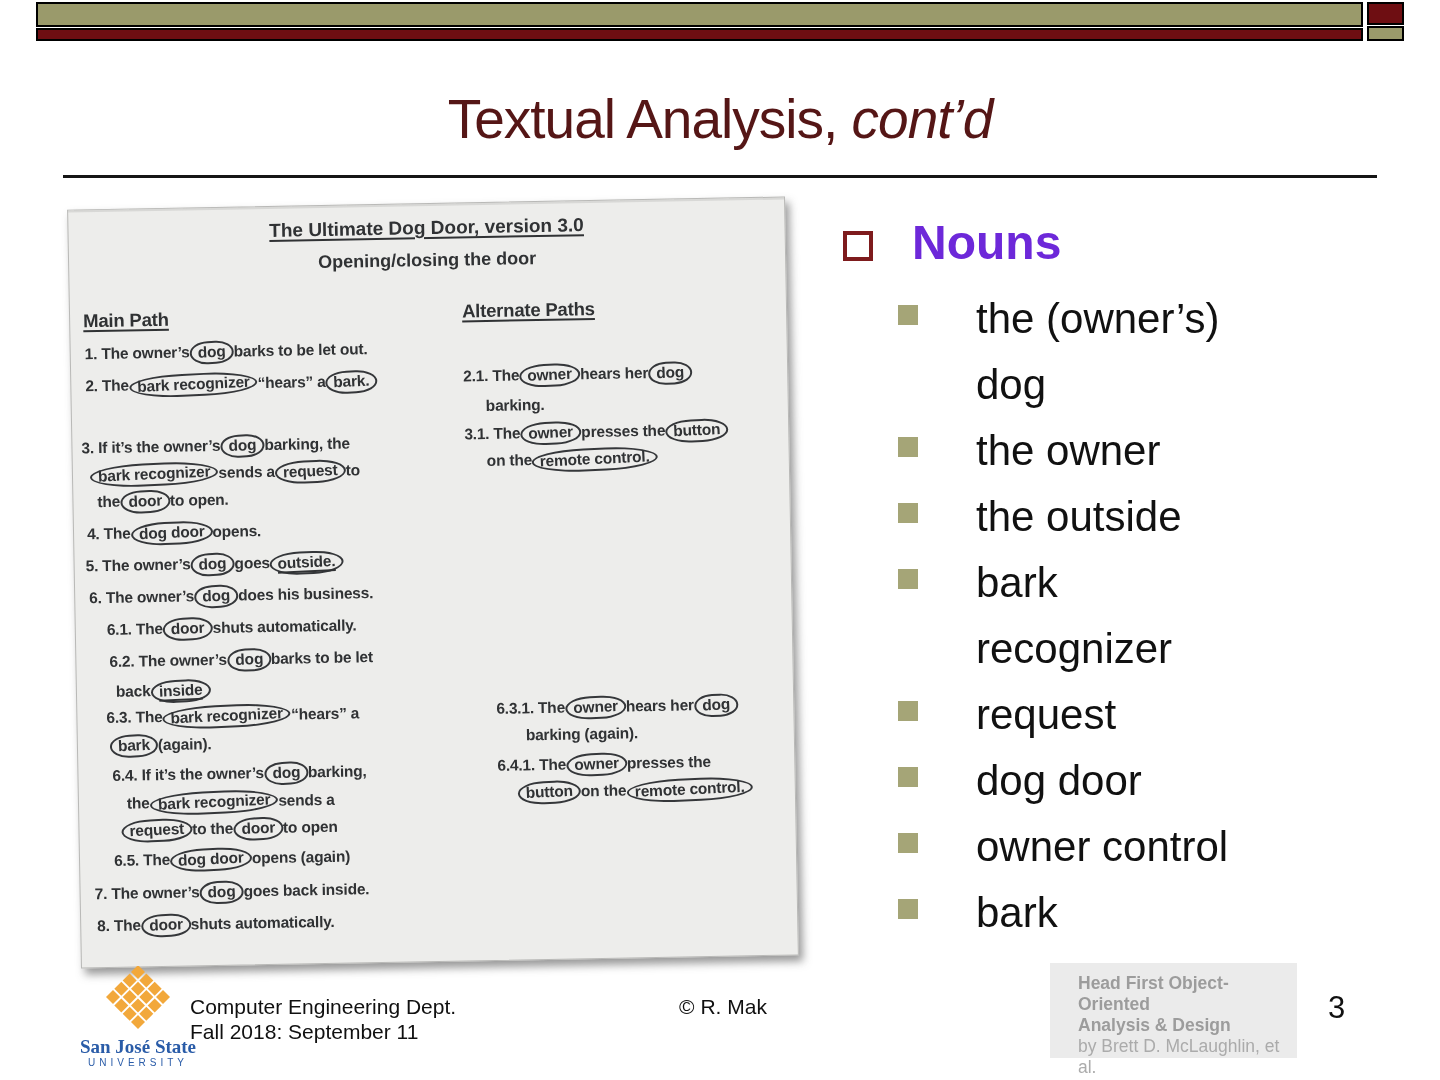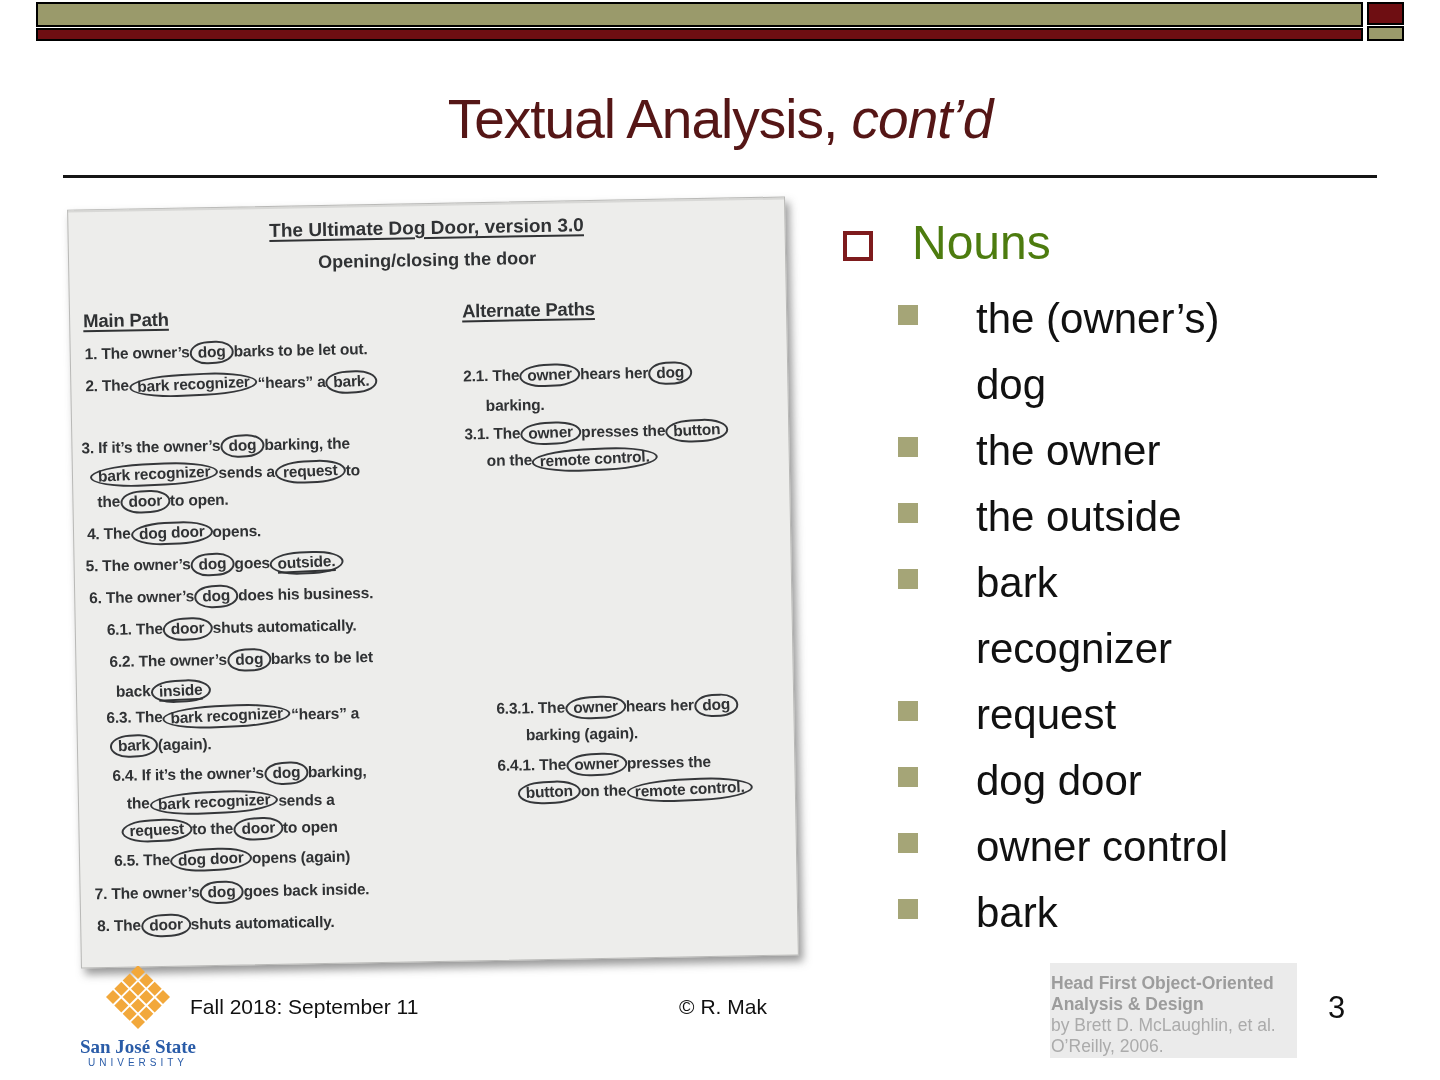"Nouns" .nouns-header .ntitle { color: #4d7c0f -> #6d28d9; font-weight: none -> bold }
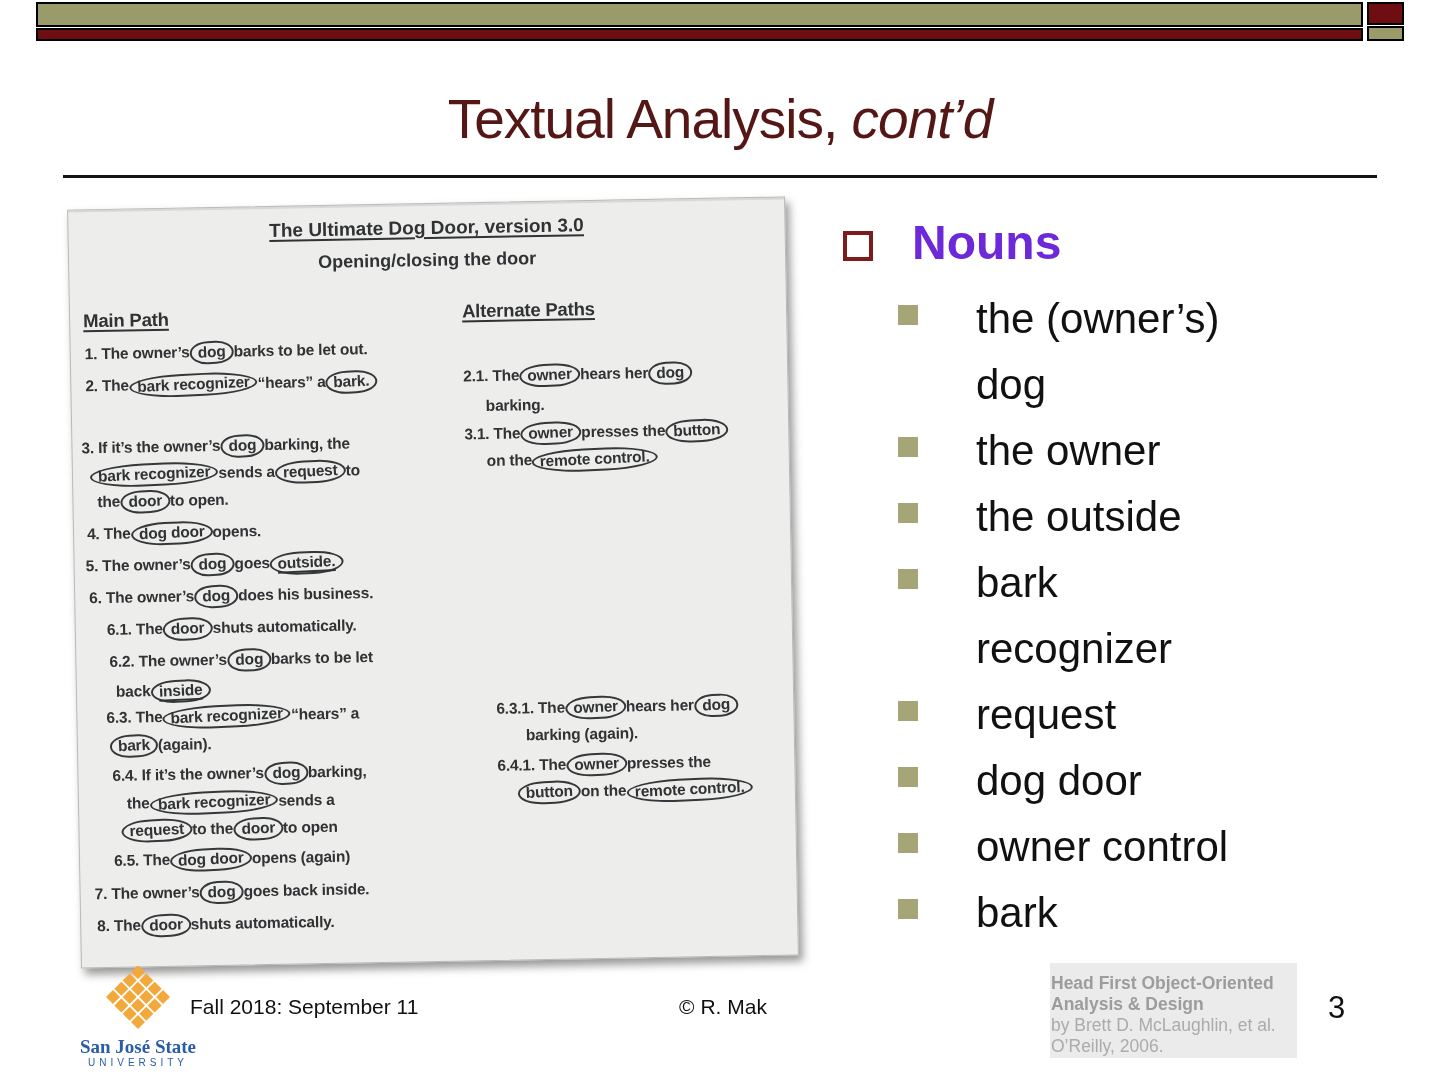"Head First Object-Oriented" .citation { padding: 10px 8px 0 1px -> 10px 8px 0 28px }
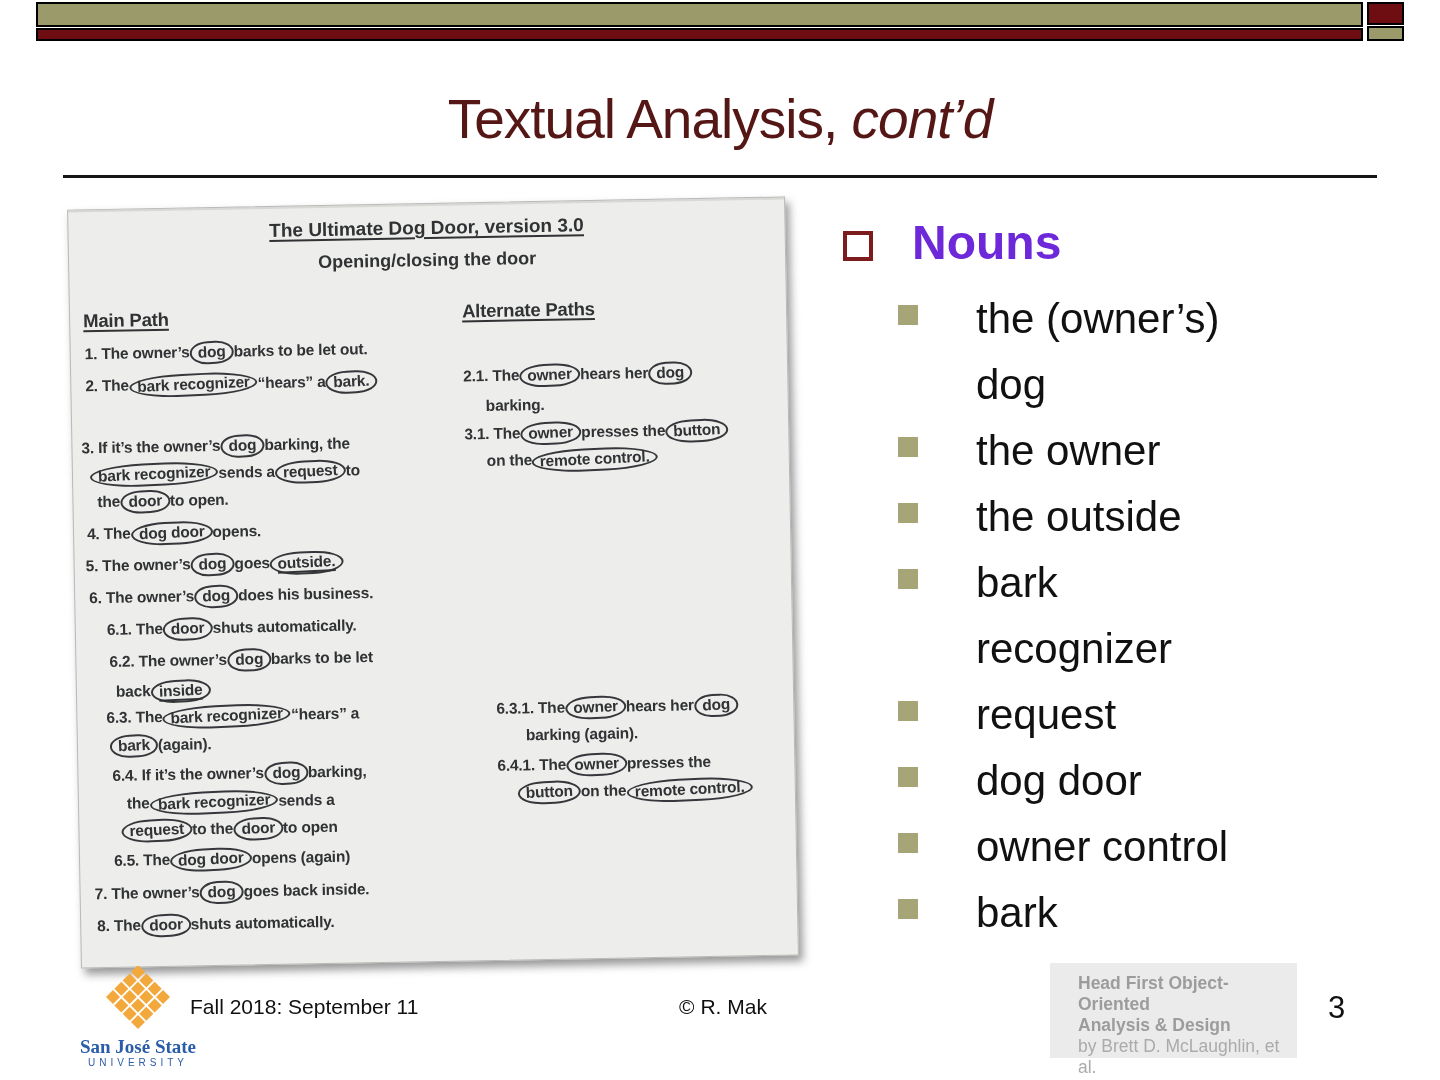"Computer Engineering Dept." div { html: none -> <div>Computer Engineering Dept.</div> }
